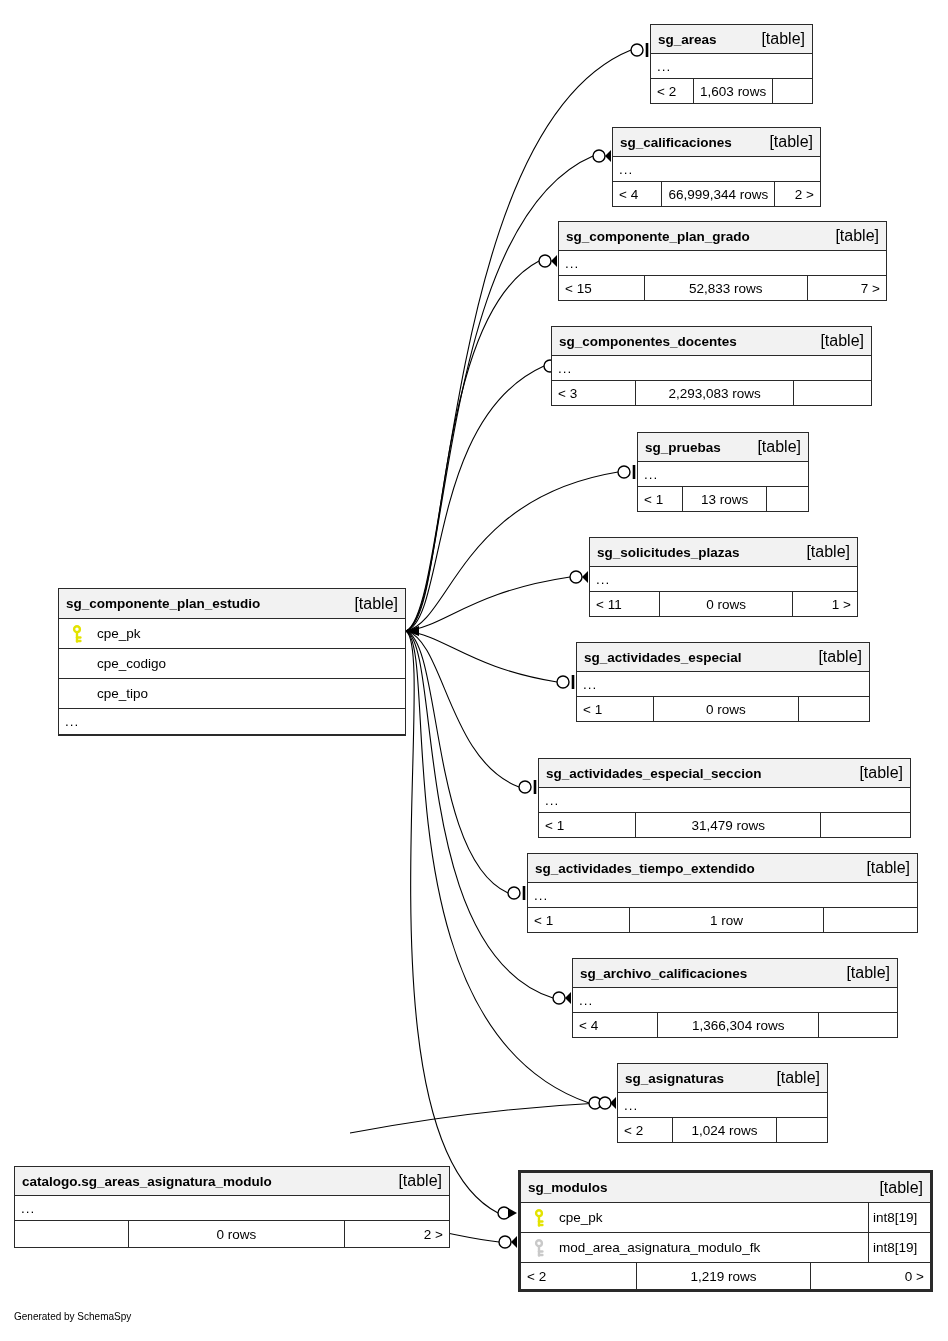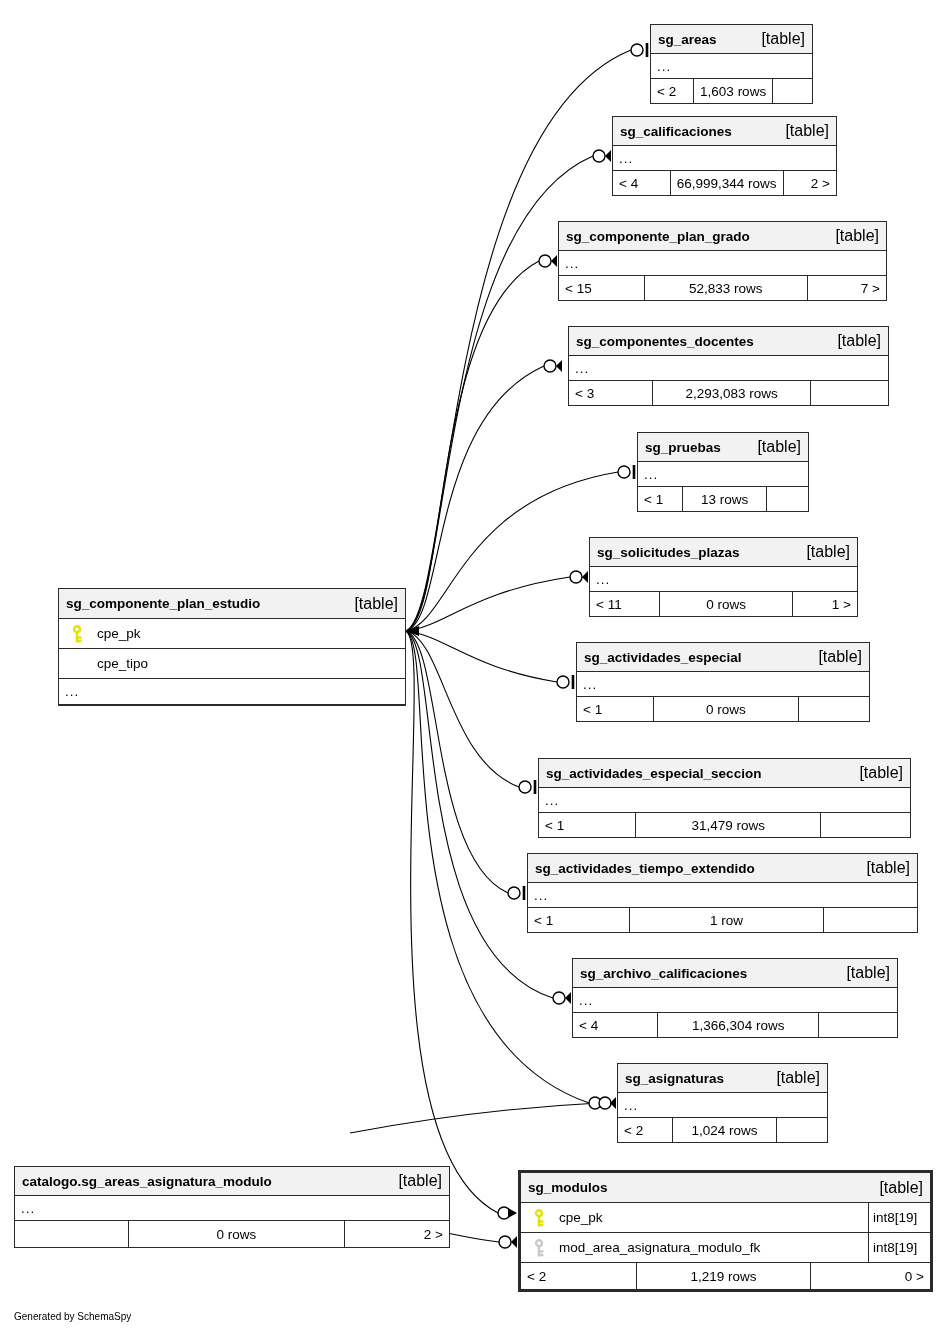"sg_calificaciones" div.tbl { top: 116px -> 127px; width: 225px -> 209px }
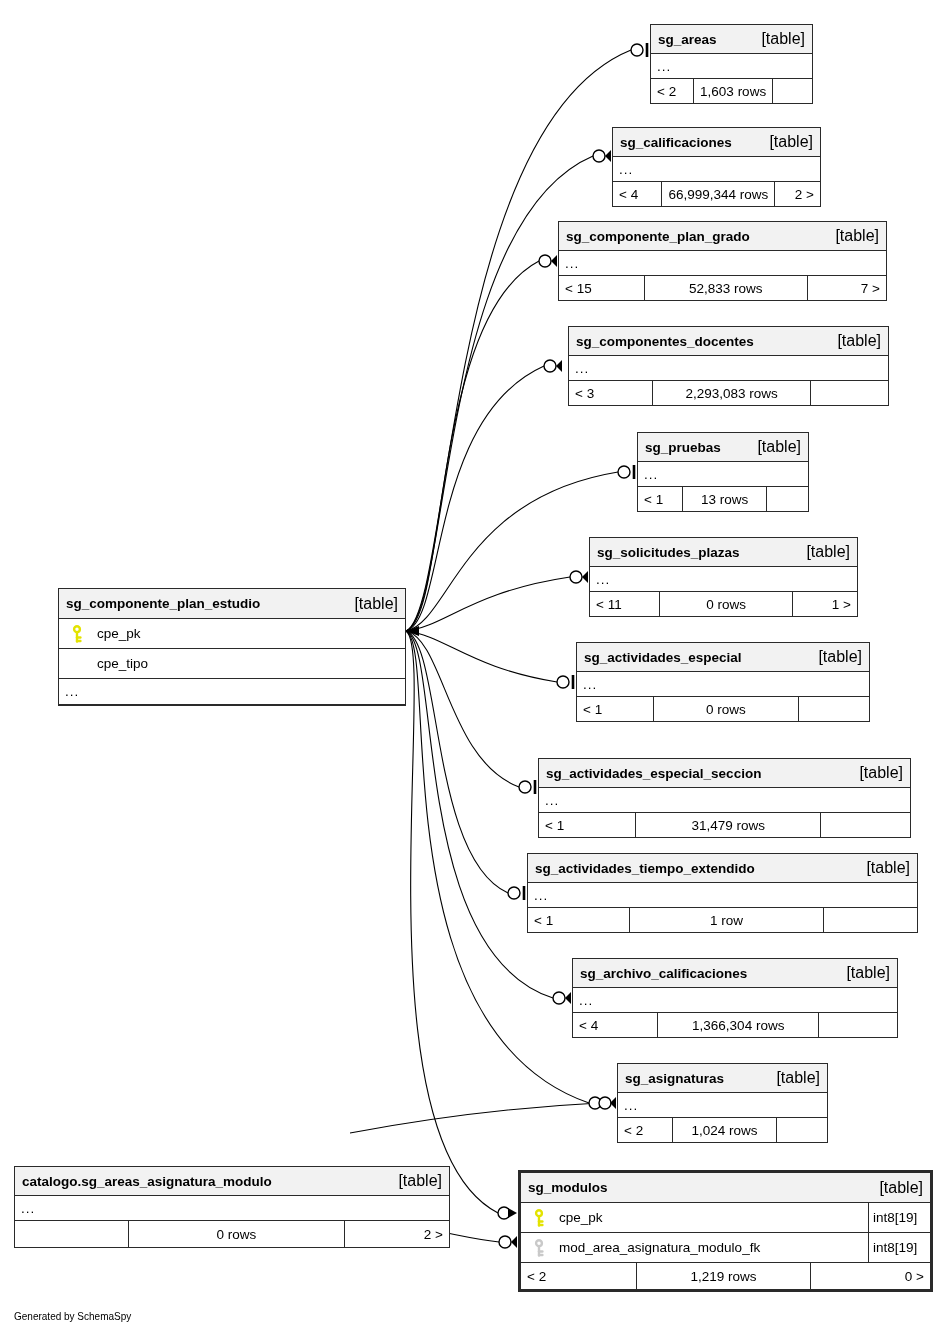"sg_componentes_docentes" div.tbl { left: 568px -> 551px }
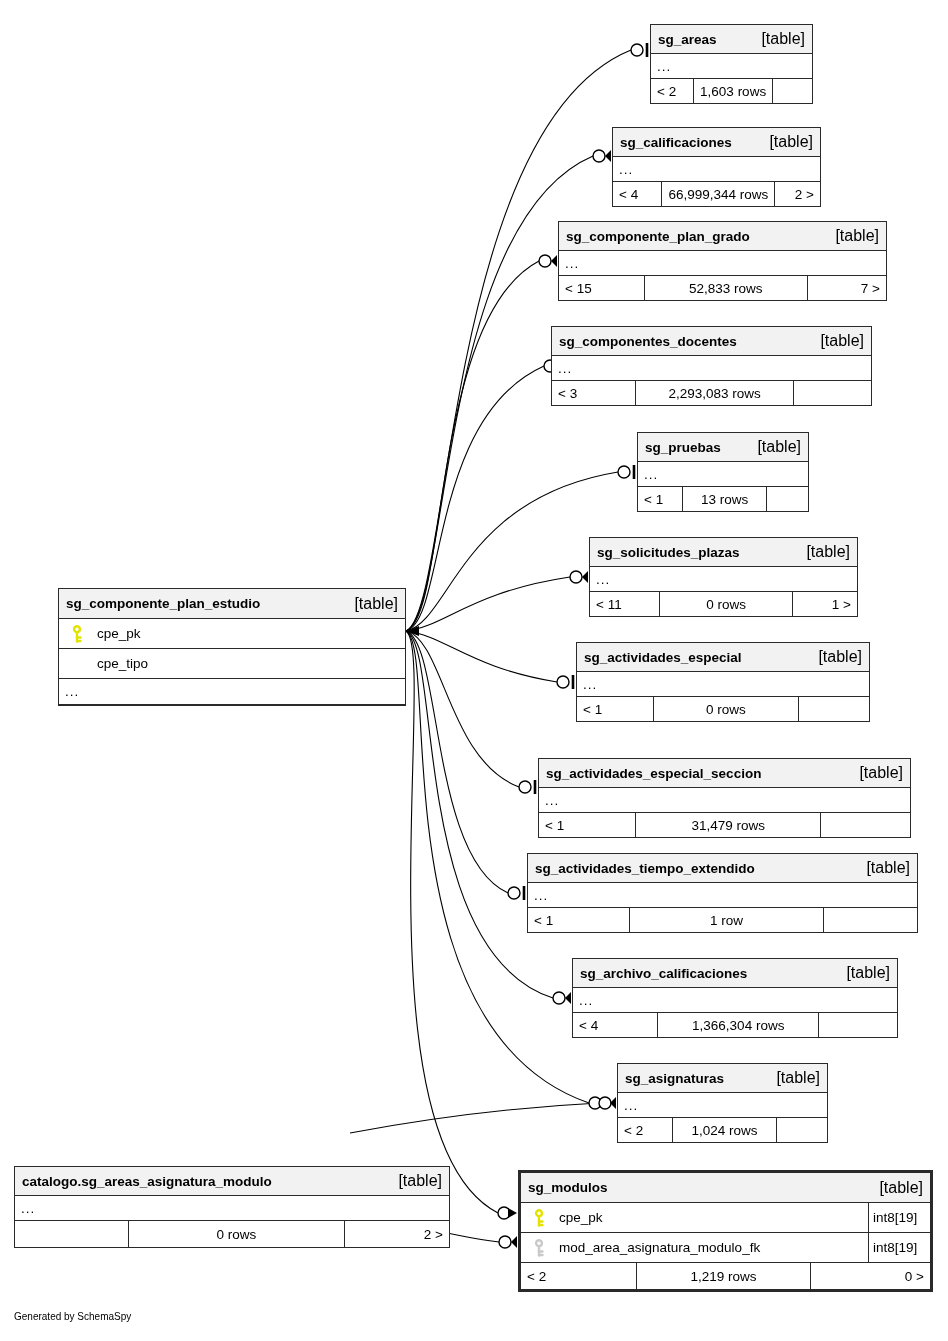"cpe_codigo" div.col { html: none -> <div> <span></span> <span>cpe_codigo</span> </div> }
